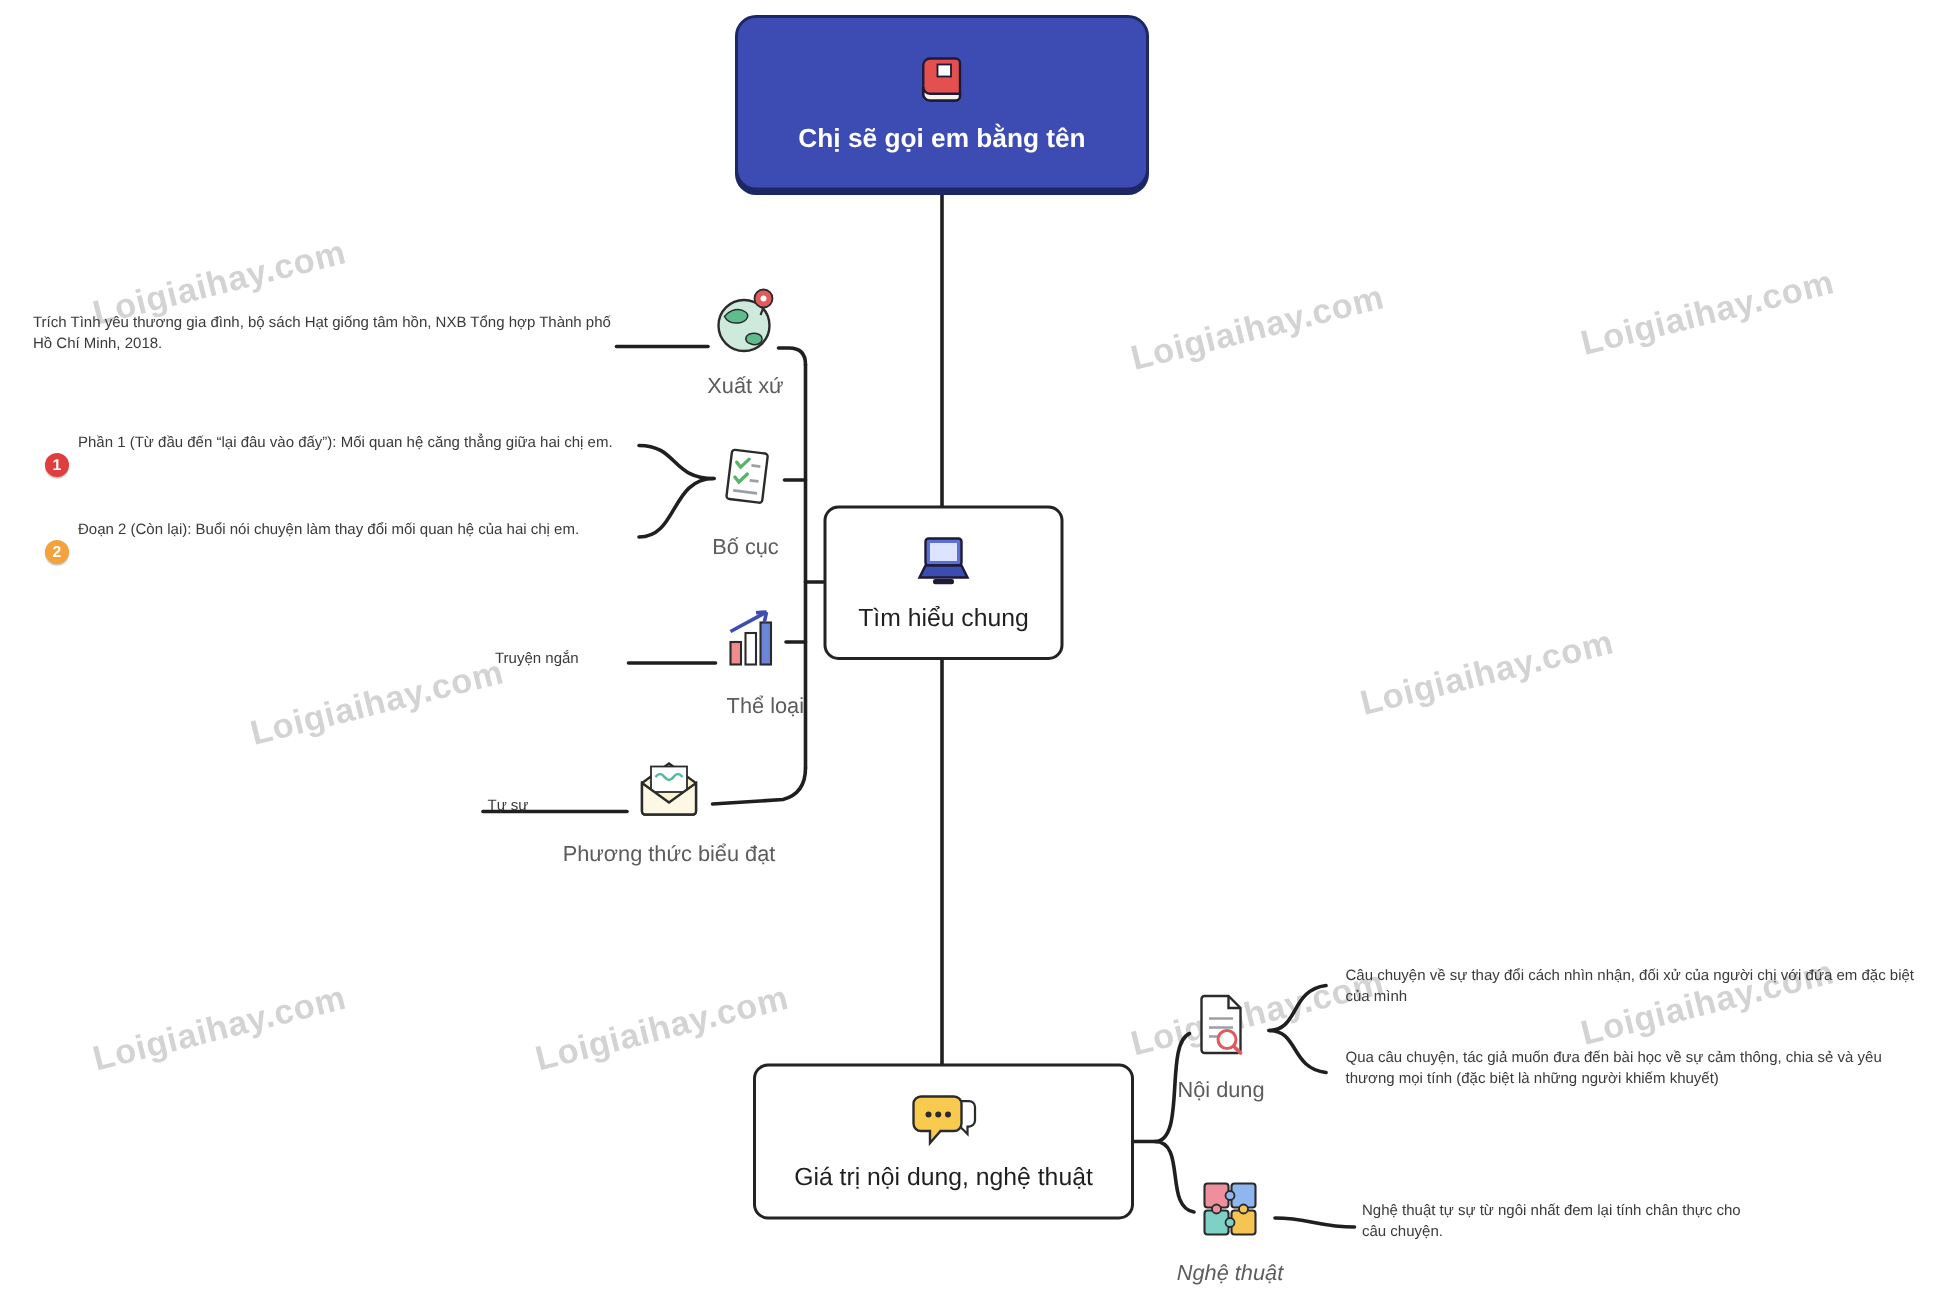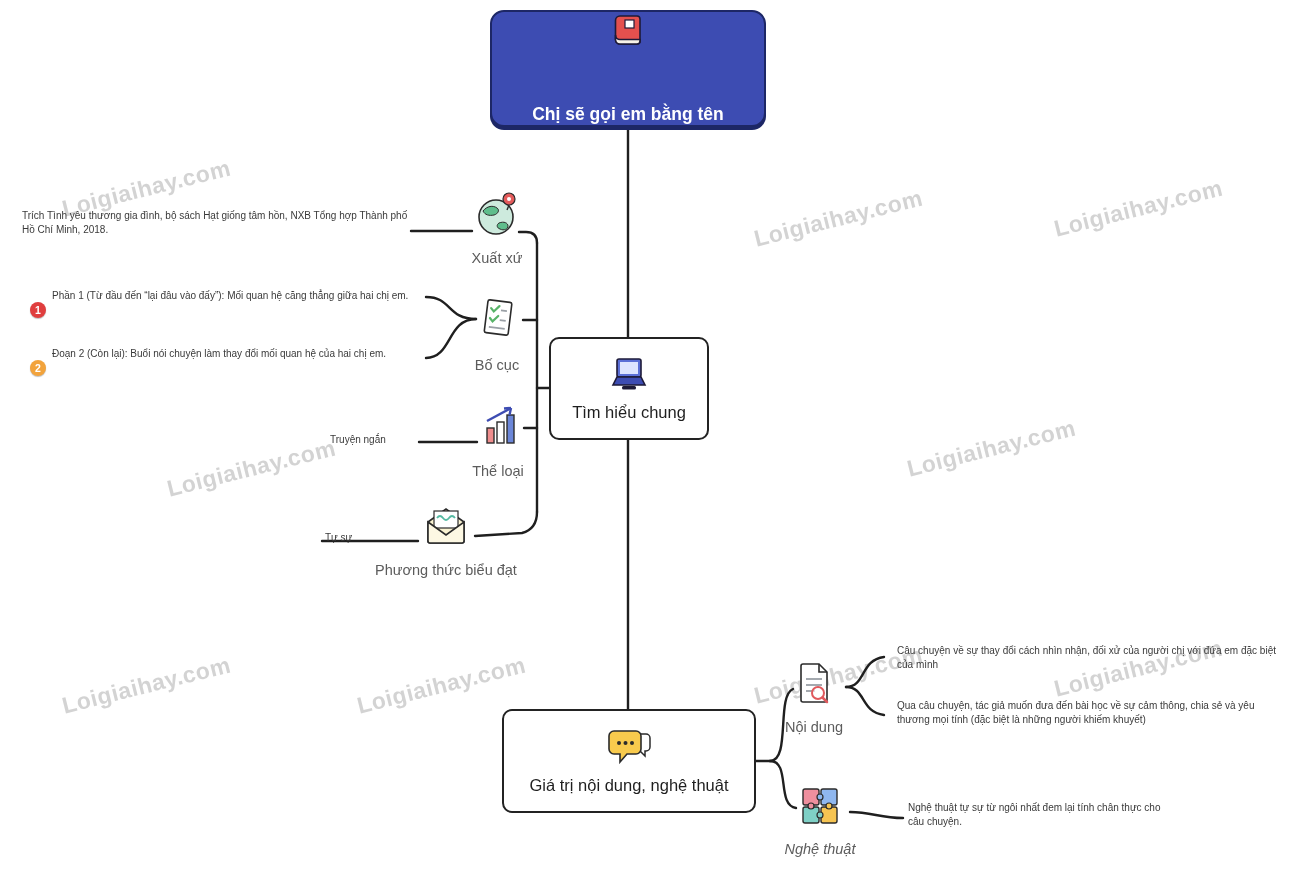"Chị sẽ gọi em bằng" .root-box { justify-content: space-between -> center }
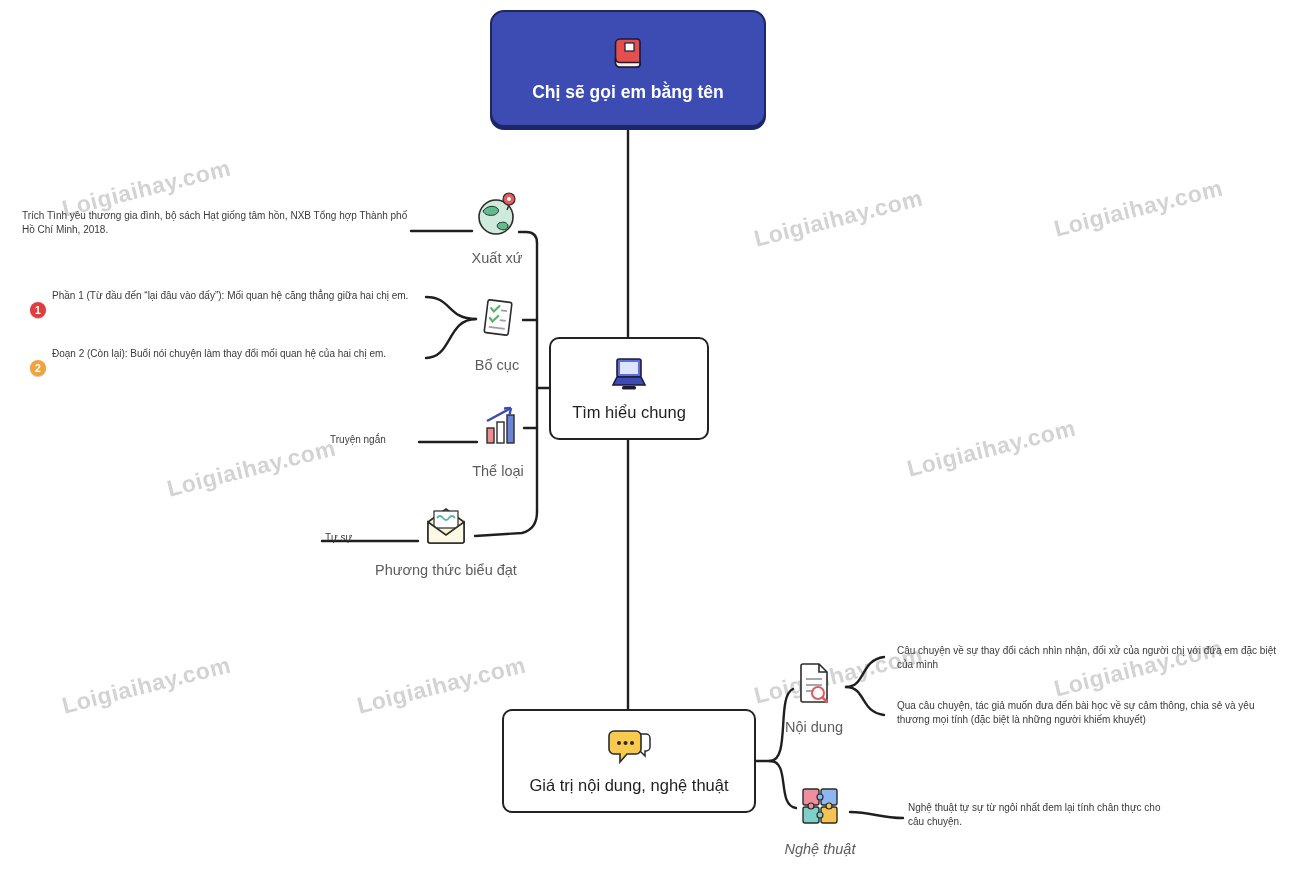"Thể loại" div.branch-label { text-align: none -> right }
